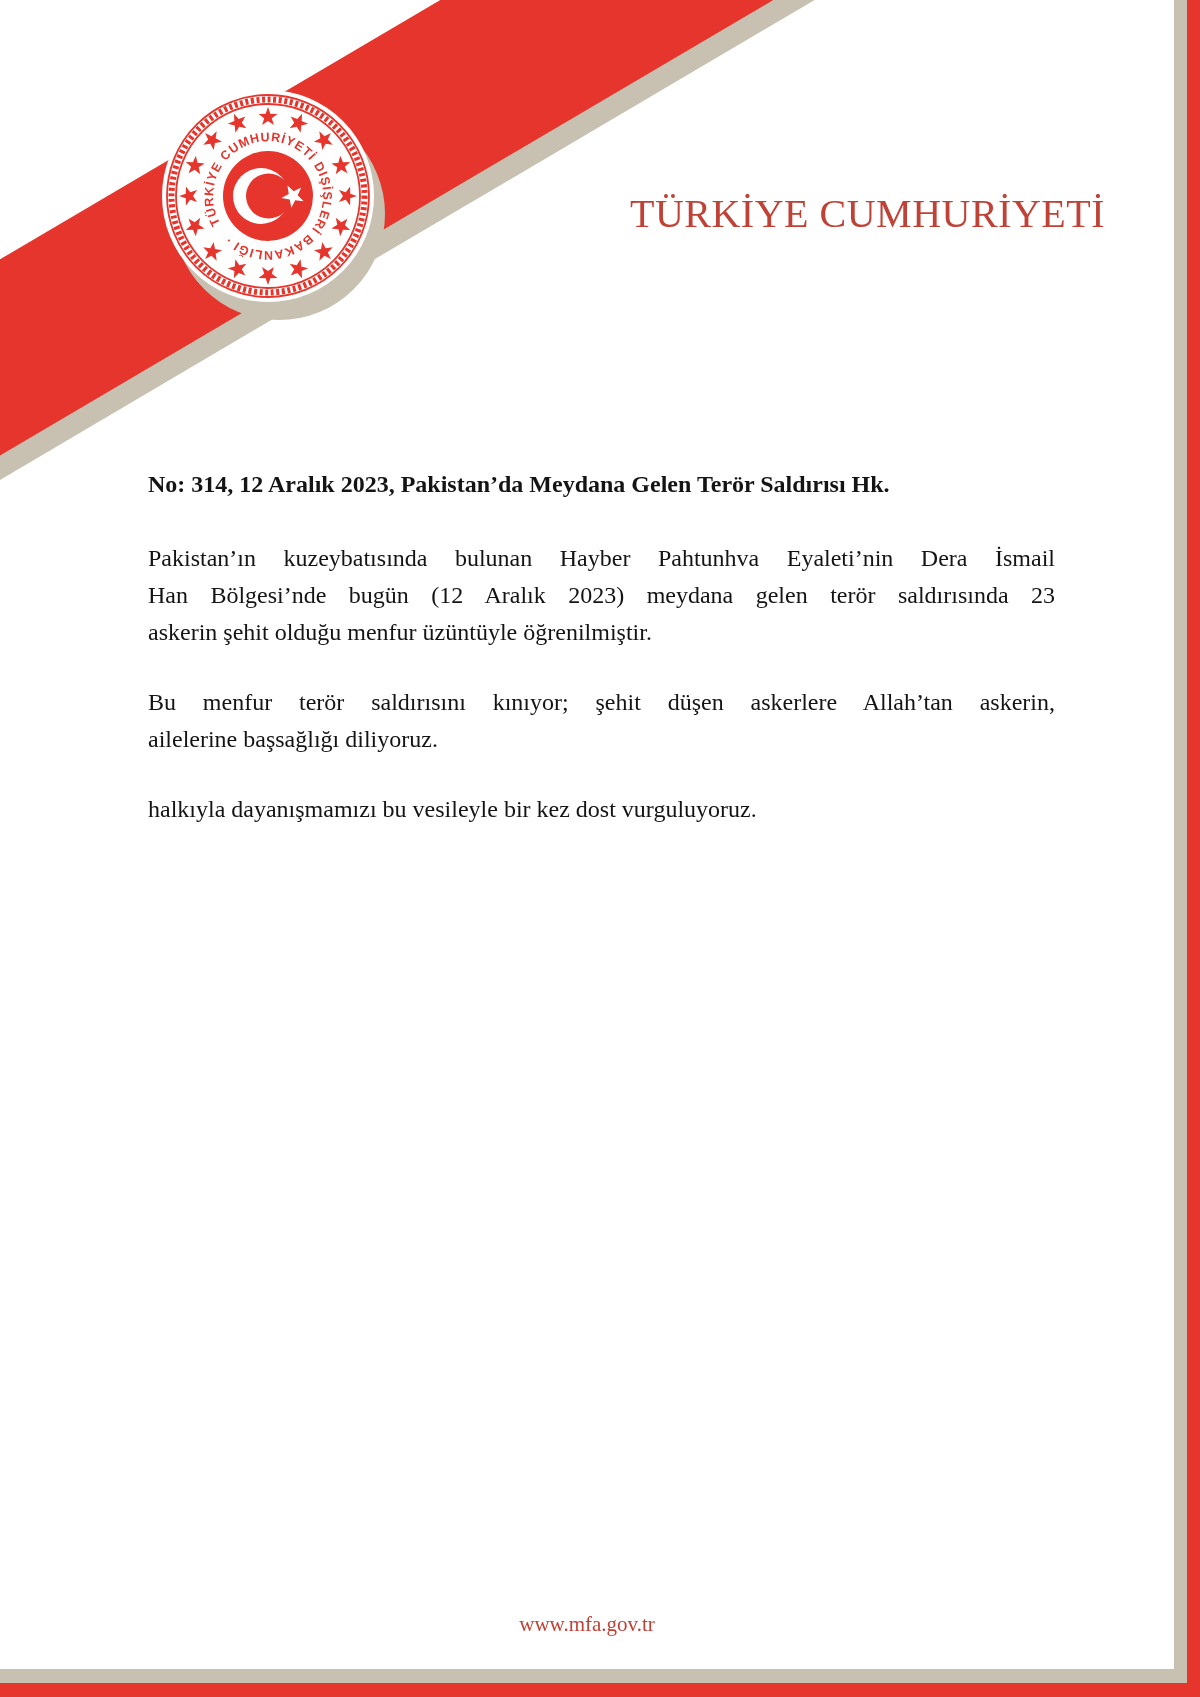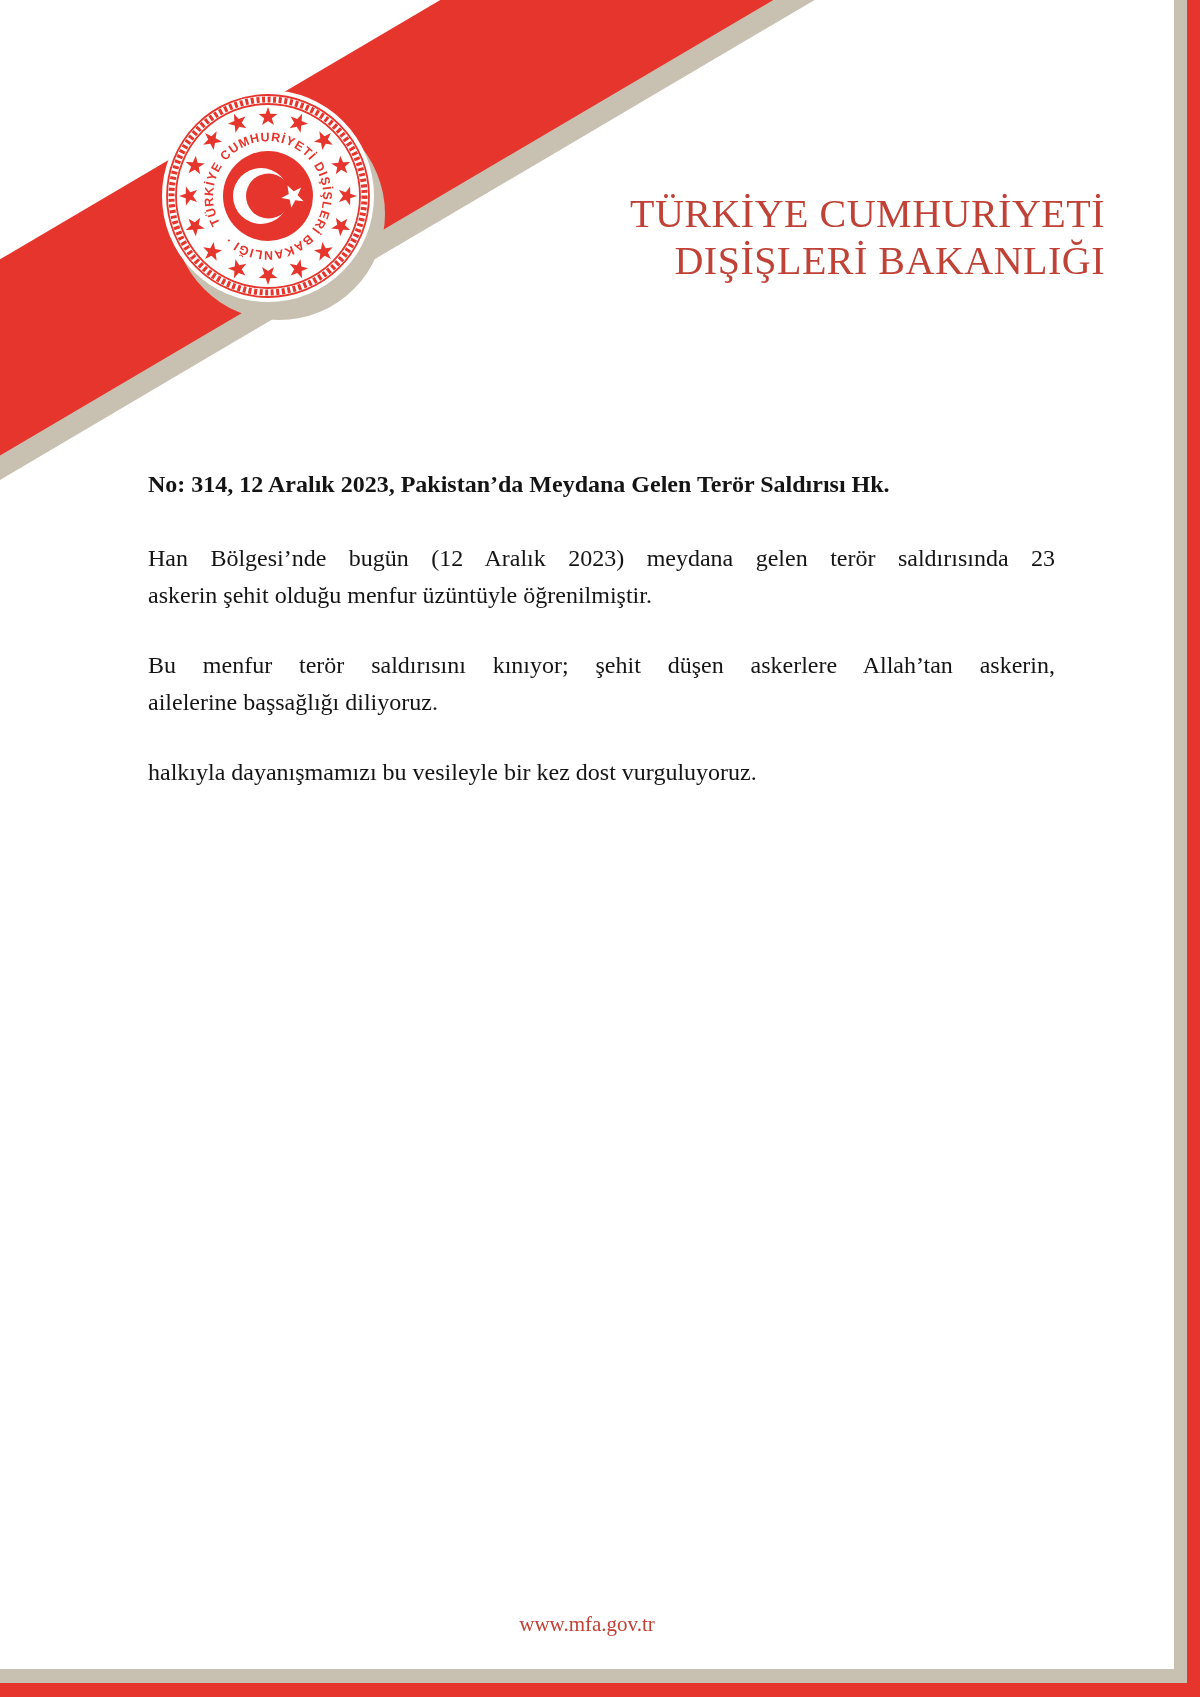"DIŞİŞLERİ BAKANLIĞI" div { html: <div>DIŞİŞLERİ BAKANLIĞI</div> -> none }
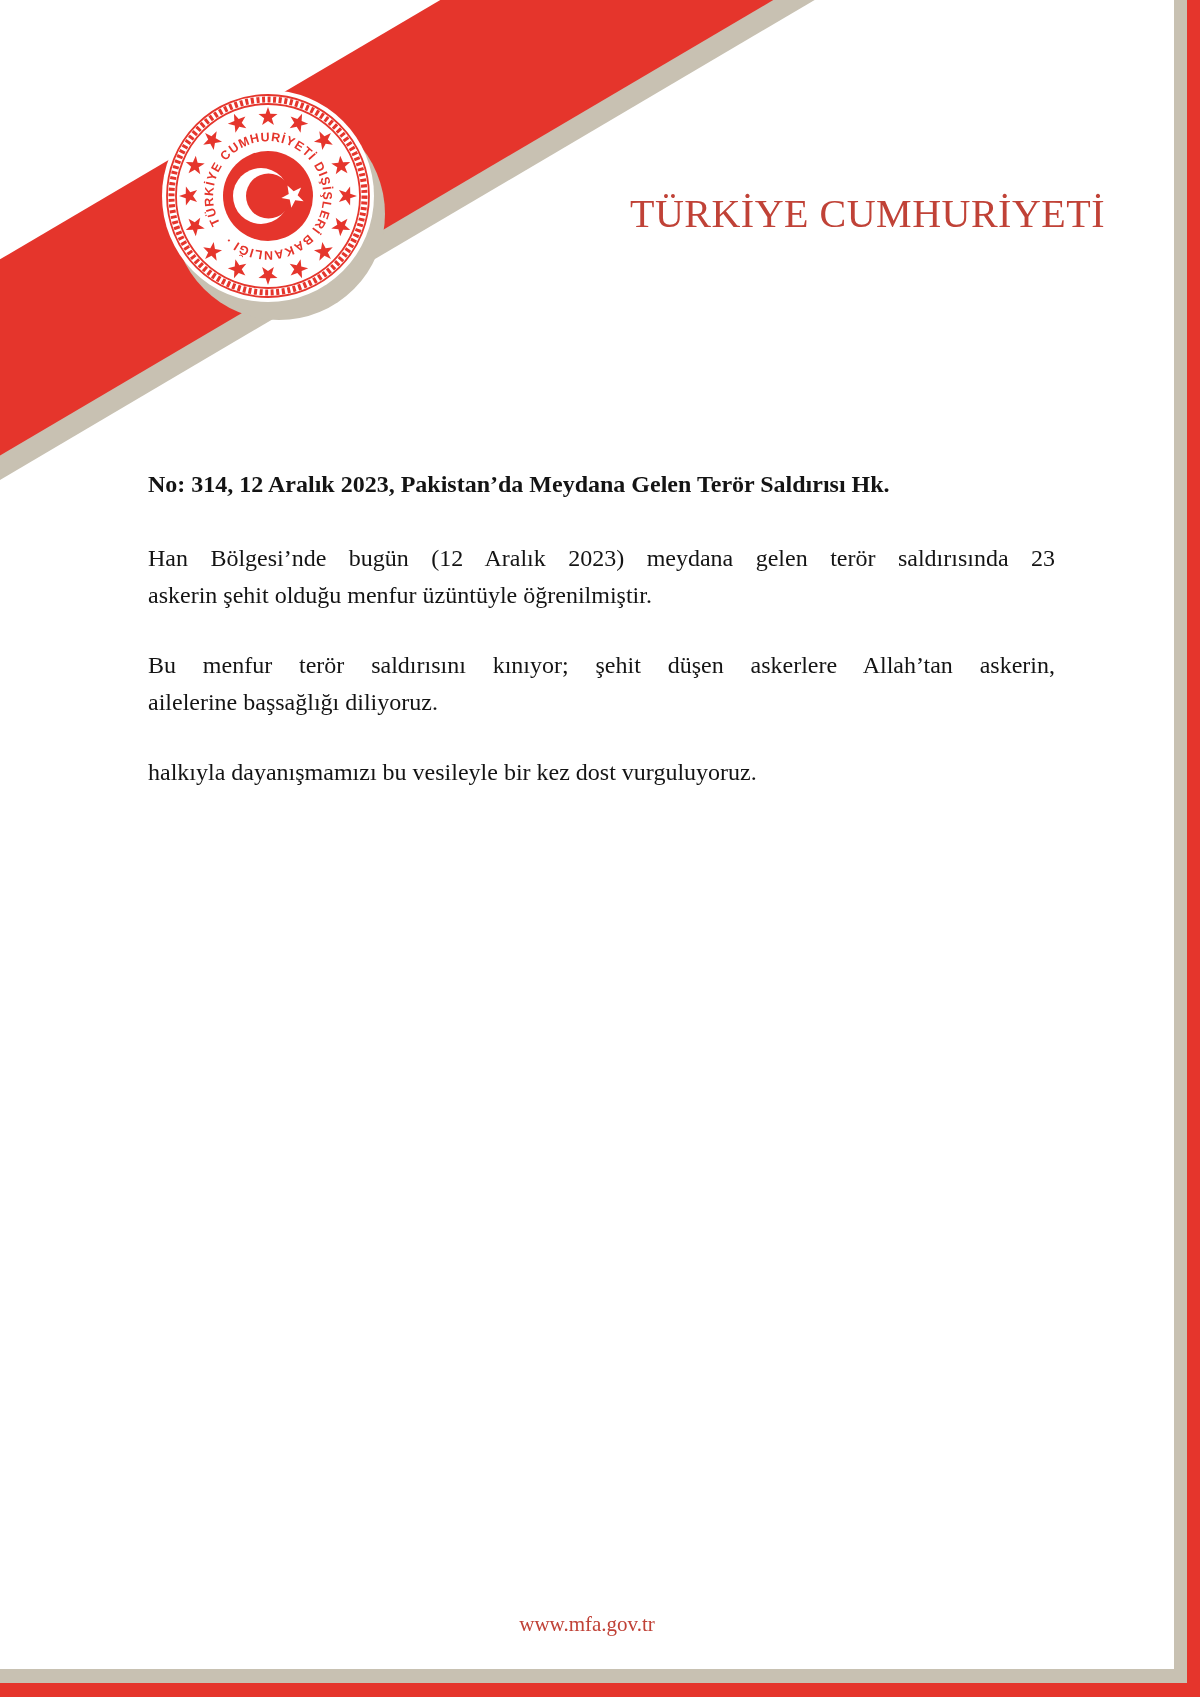"Pakistan’ın kuzeybatısında bulunan" div.line { html: none -> <div>Pakistan’ın kuzeybatısında bulunan Hayber Pahtunhva Eyaleti’nin Dera İsmail</div> }
